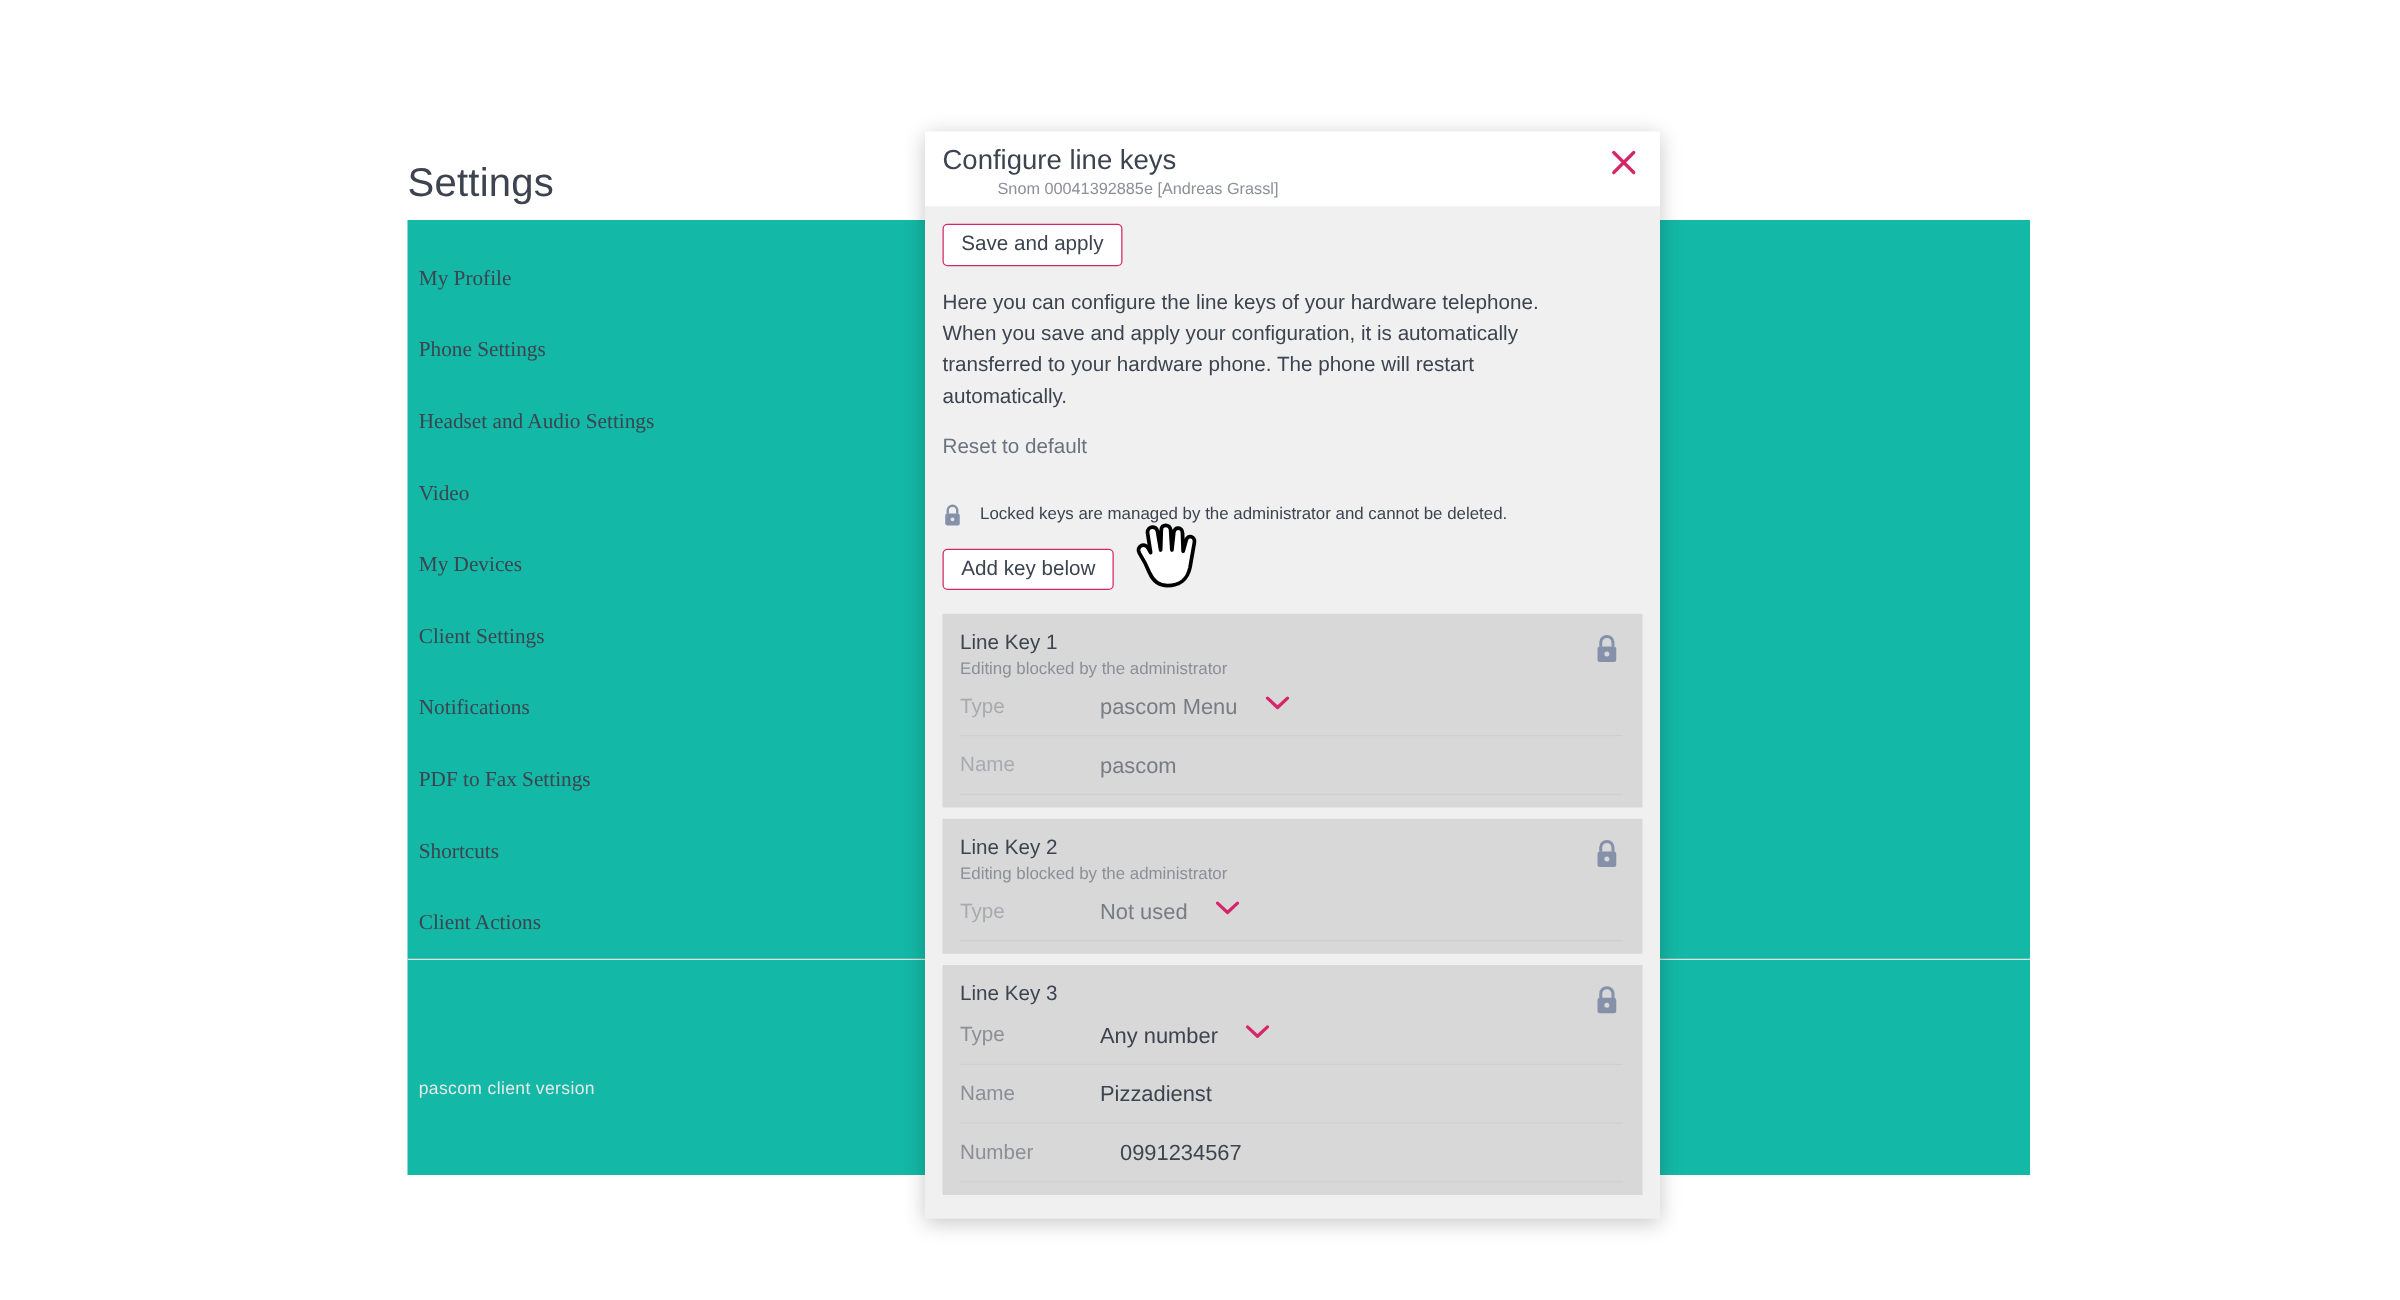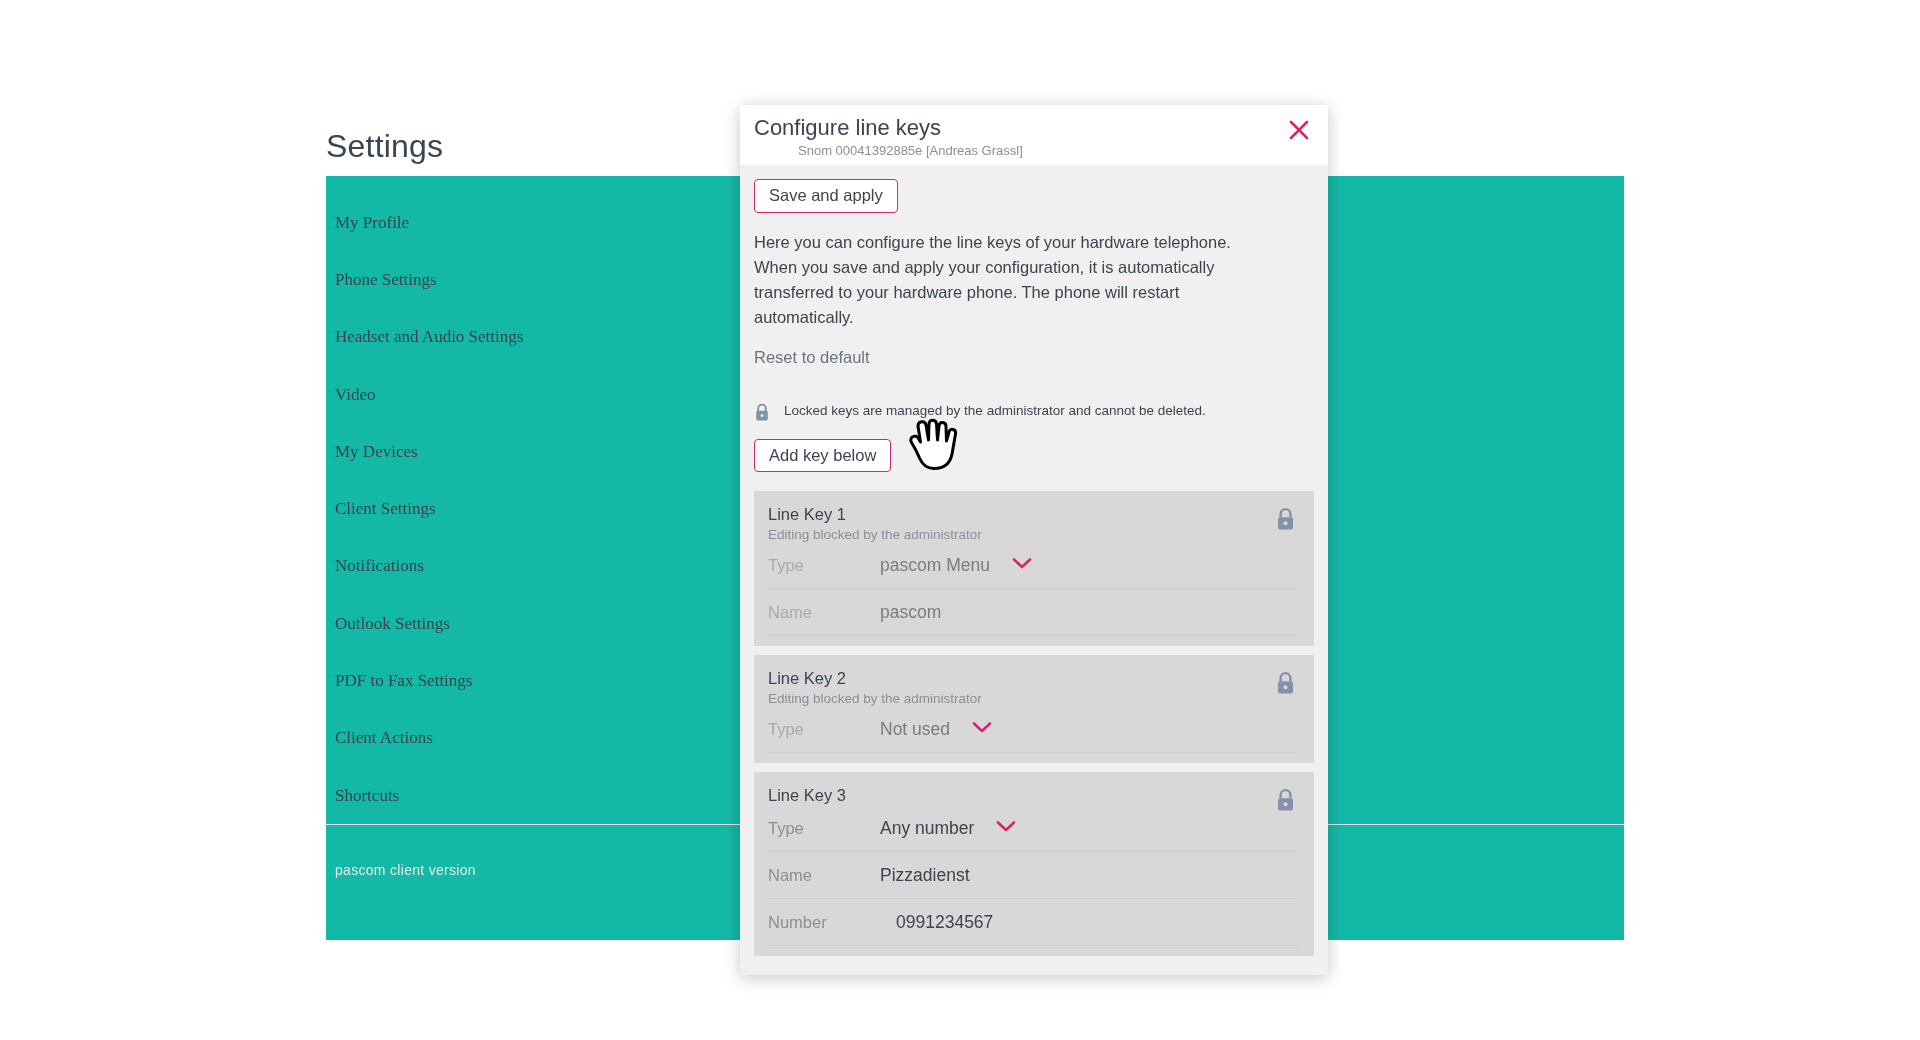"Outlook Settings" div.nav-item { html: <div> <span>Outlook Settings</span> </div> -> none }
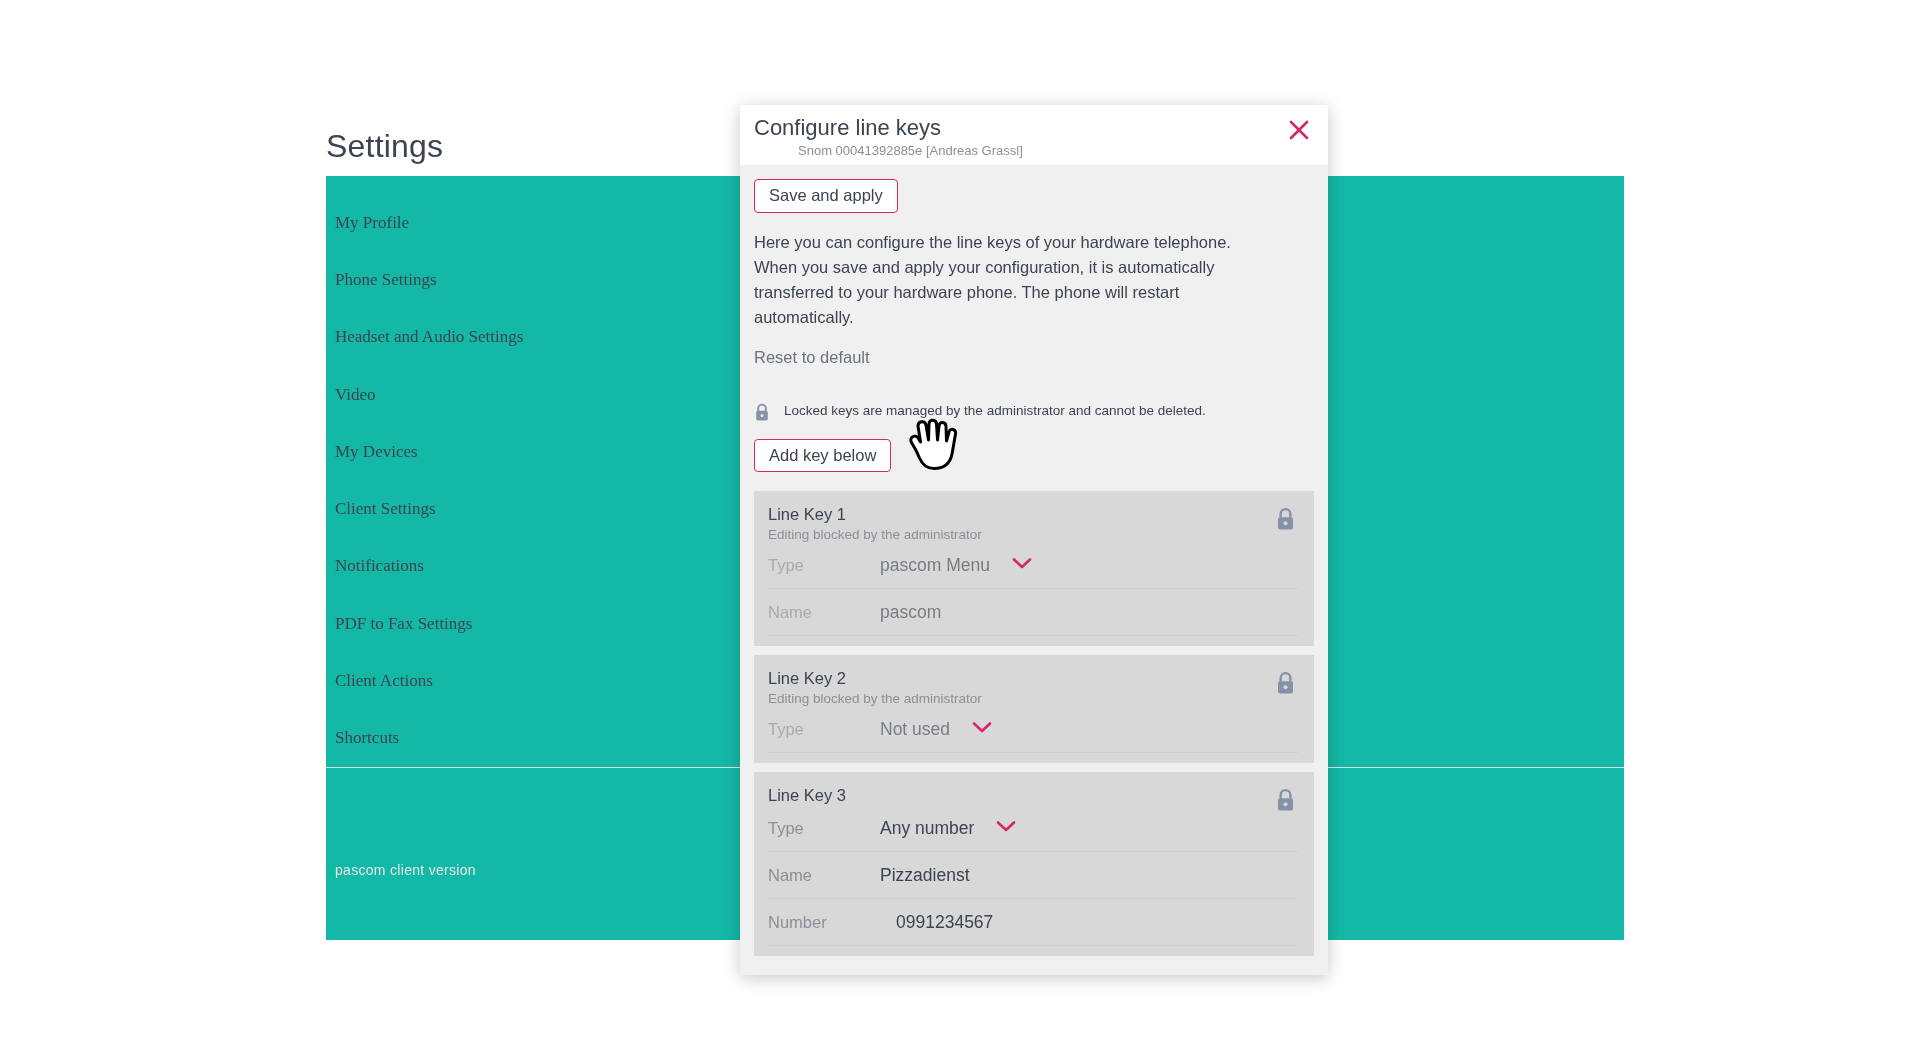"Client Actions" div.nav-item { order: before "Shortcuts" -> after "Shortcuts" }
